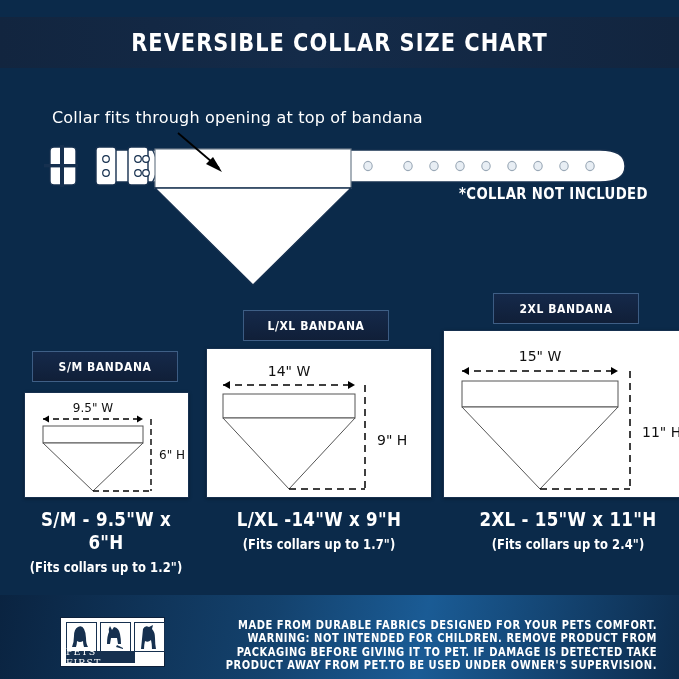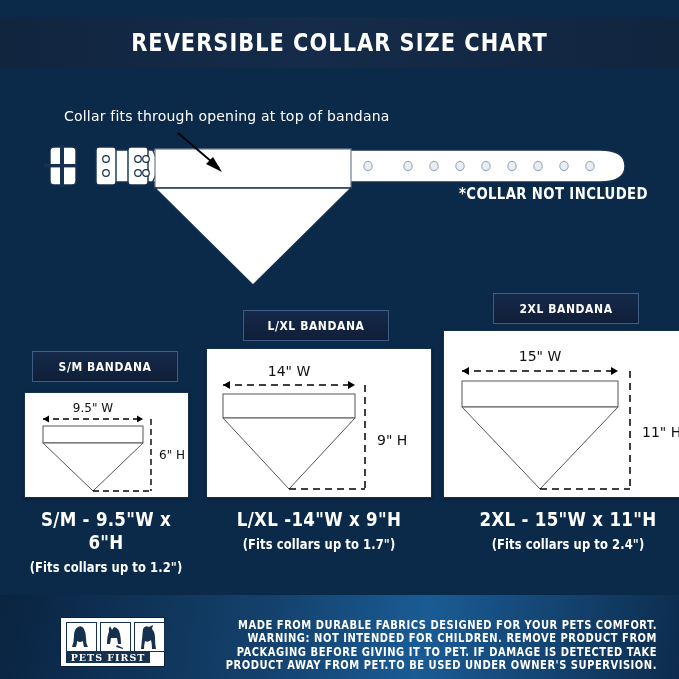"Collar fits through opening at" .annot { font-size: 14px -> 16px; left: 64px -> 52px }
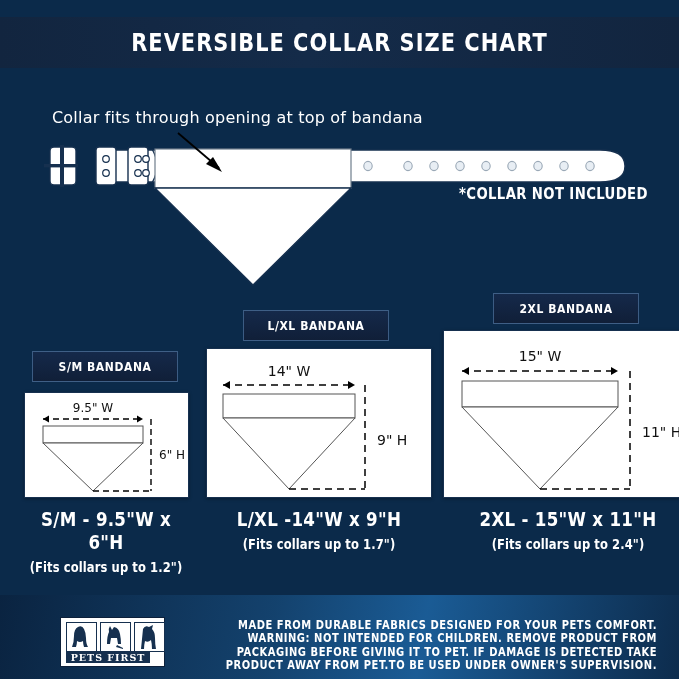"PETS FIRST" .logo .wordmark { font-weight: bold -> normal; width: 84px -> 69px }
